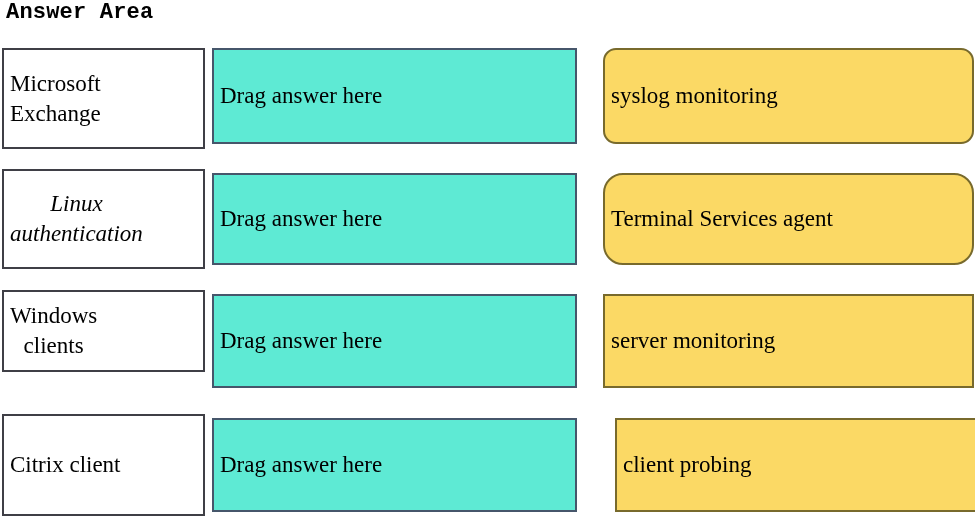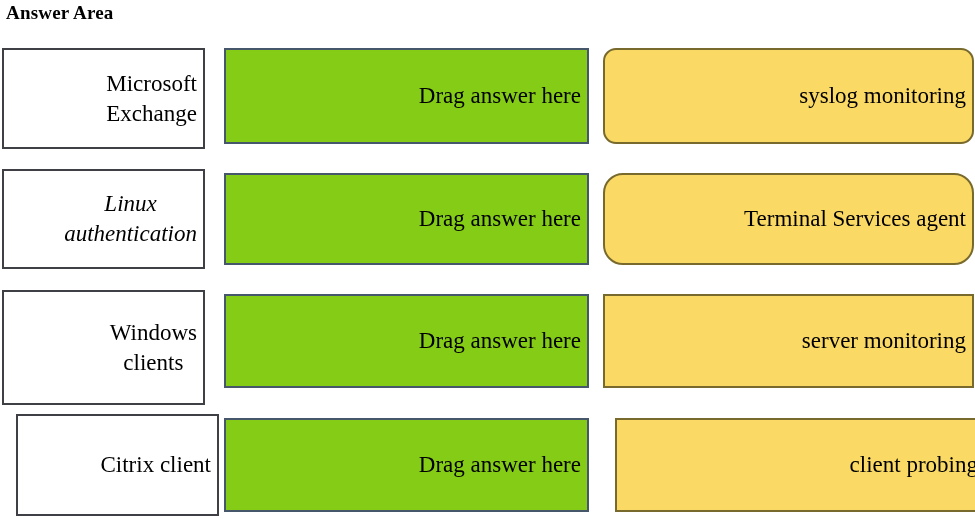"Answer Area" #page-title { font-family: Liberation Serif, serif -> Liberation Mono, monospace; font-size: 19px -> 22px }
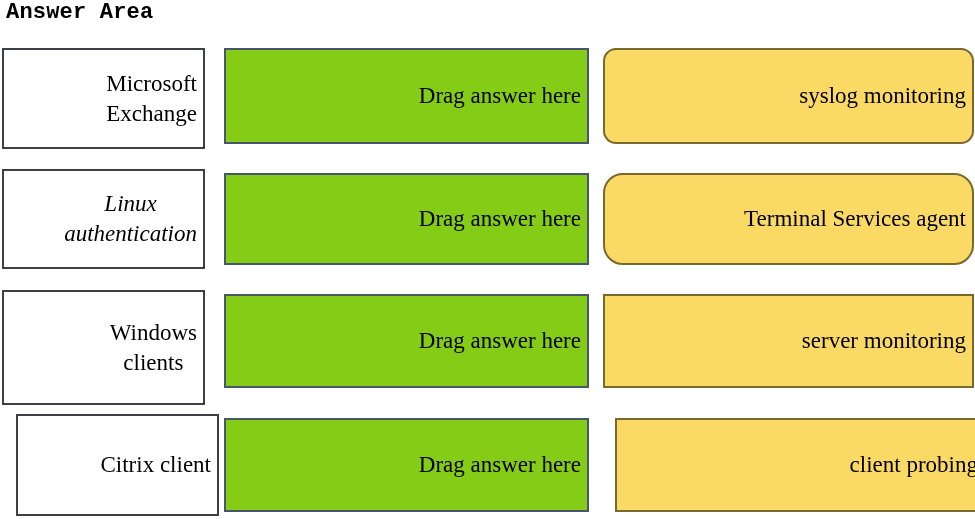"Microsoft" .cell { justify-content: flex-end -> flex-start }
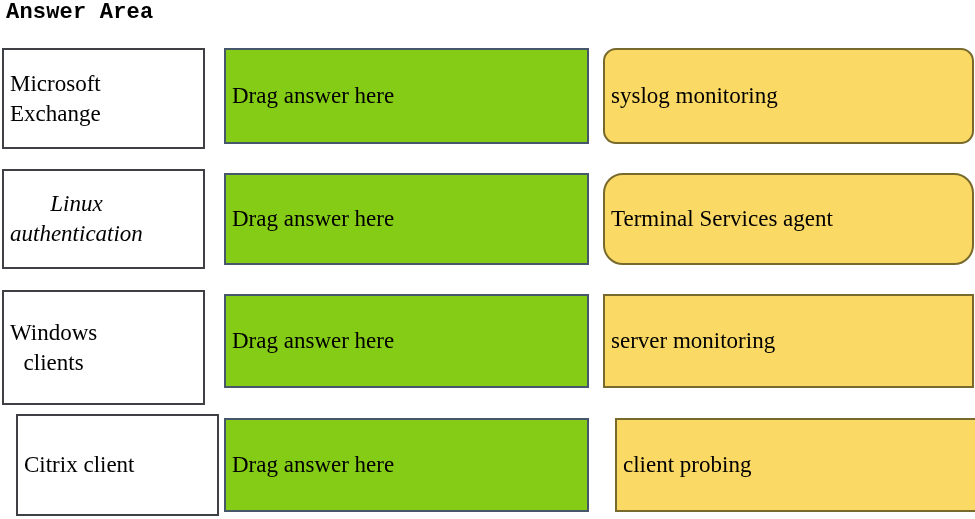"Drag answer here" .cell-drop { background: #84cc16 -> #5eead4; left: 224px -> 212px }
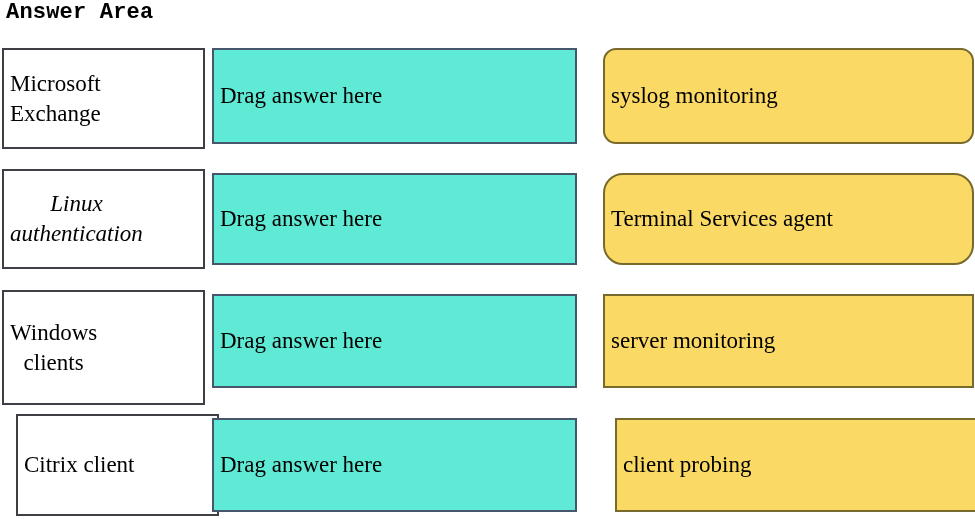"Windows" div.cell { height: 115px -> 82px }
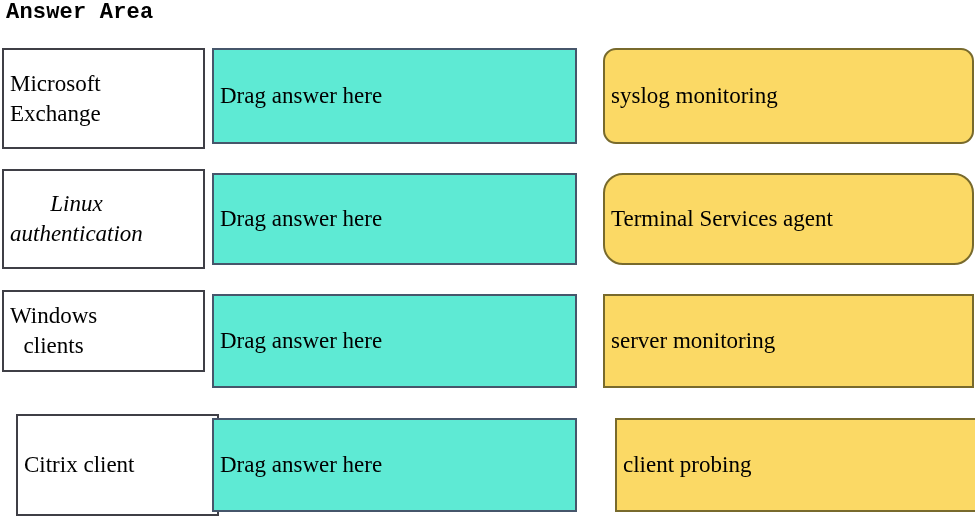"Citrix client" div.cell { margin-left: 14px -> none }
